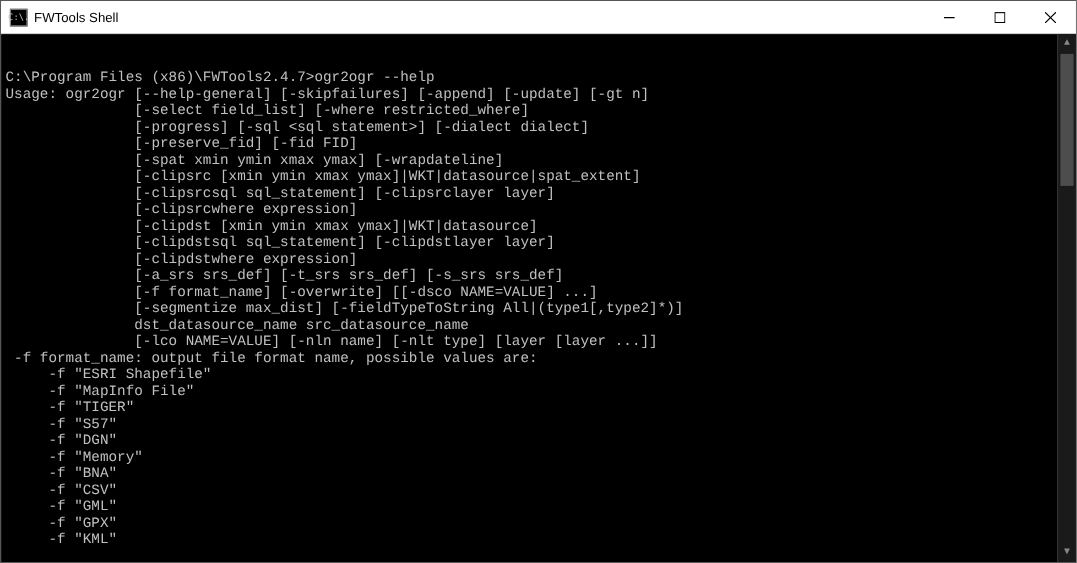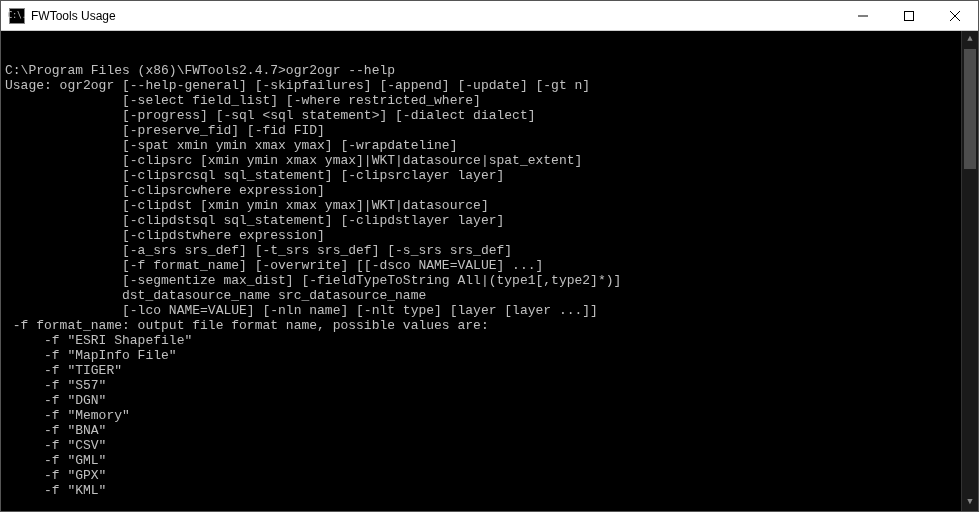"FWTools Usage" span.titlebar-title { text: Usage -> Shell }
